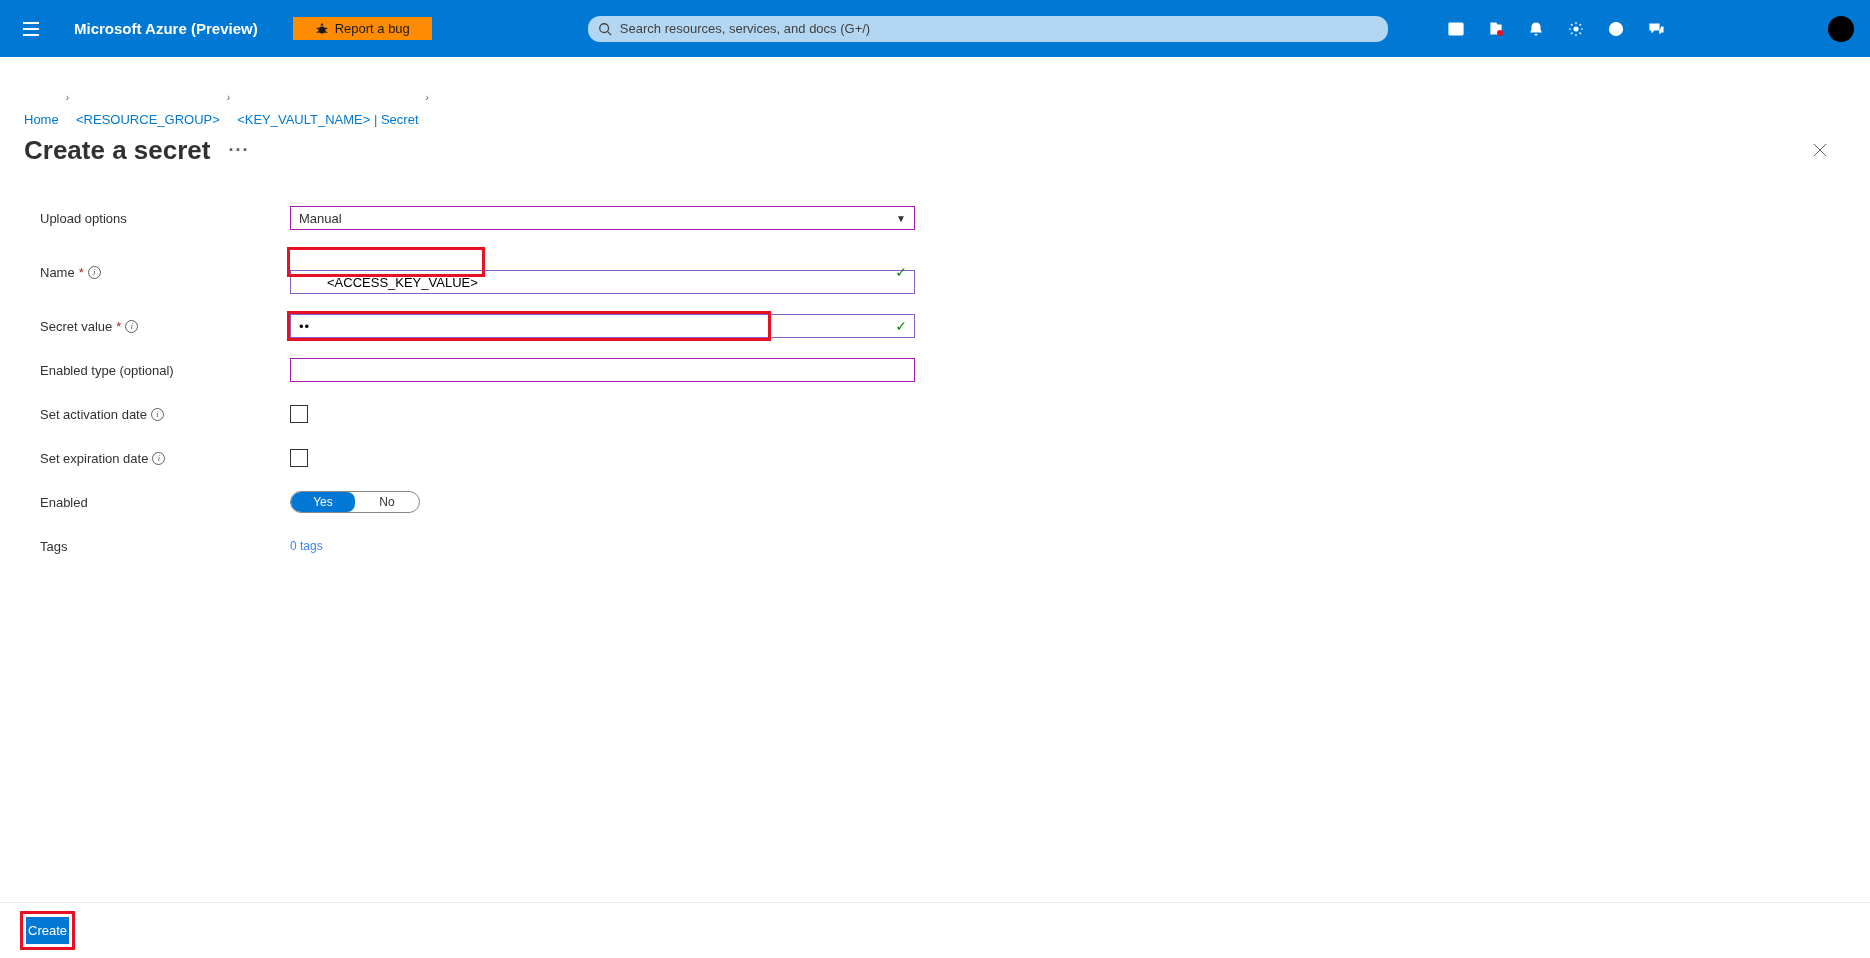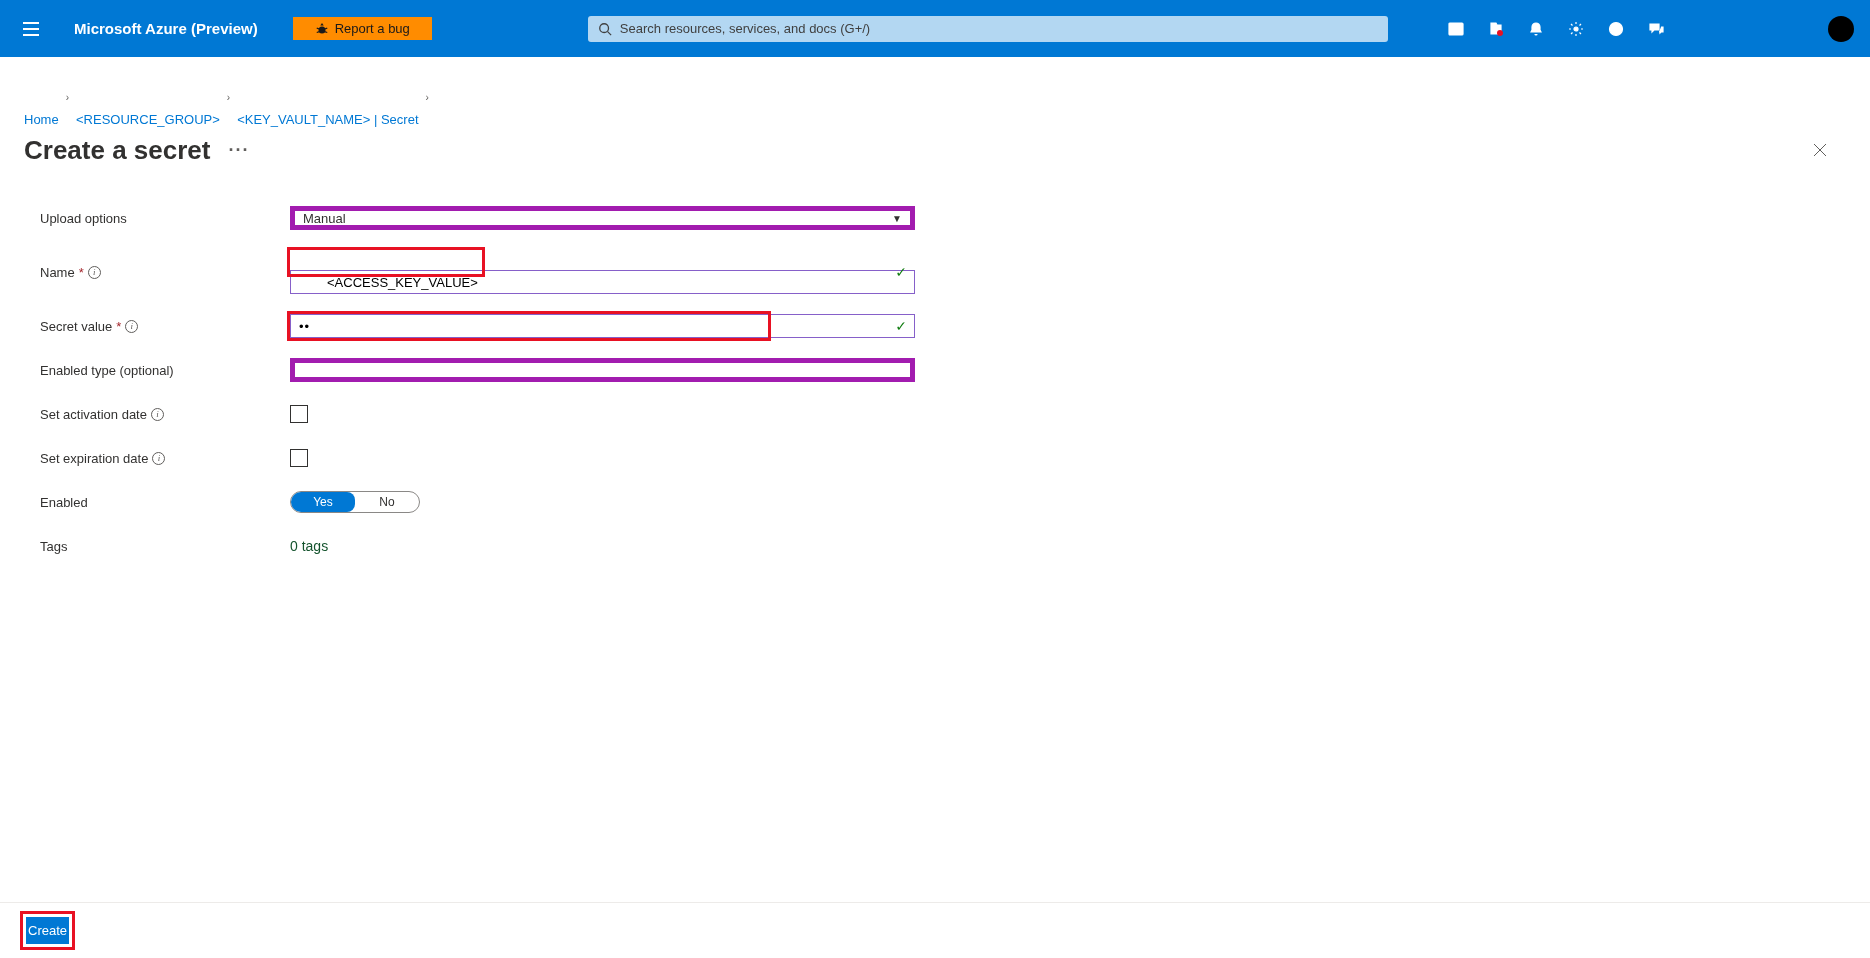"Search resources, services, and docs" .search-box { border-radius: 3px -> 12px }
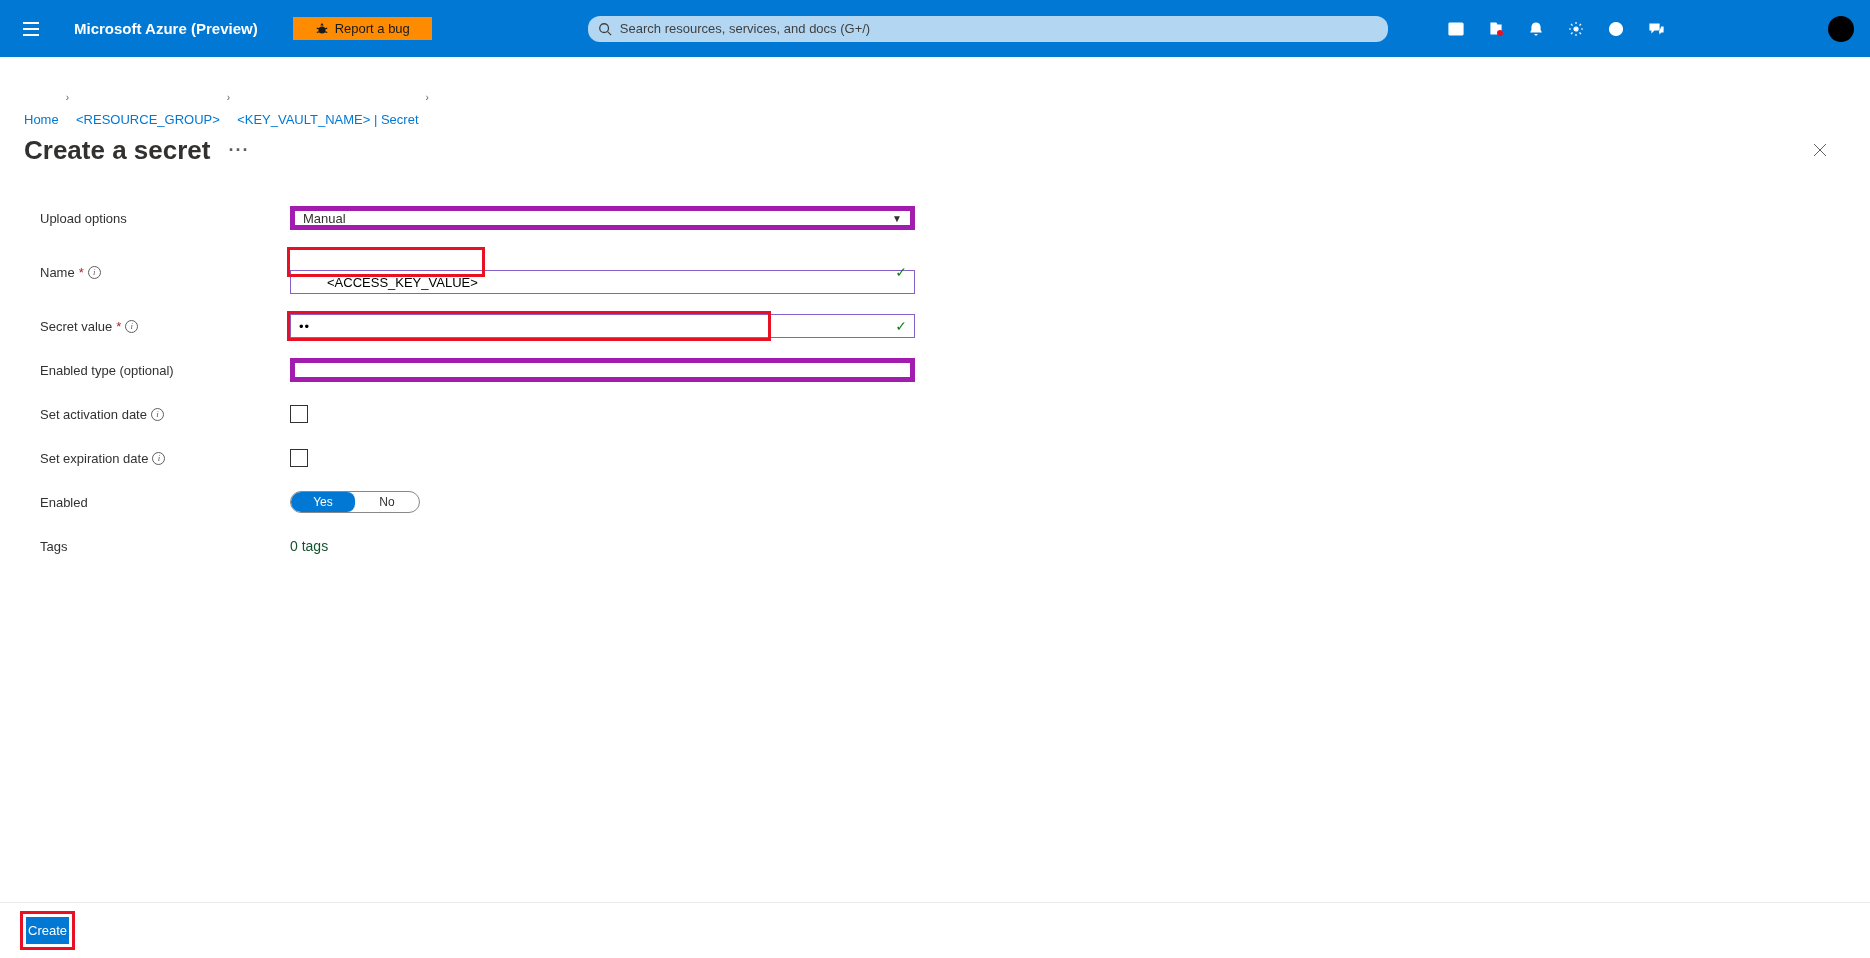"Manual" .select, .text-input { border: 5px solid #a21caf -> 1px solid #a21caf }
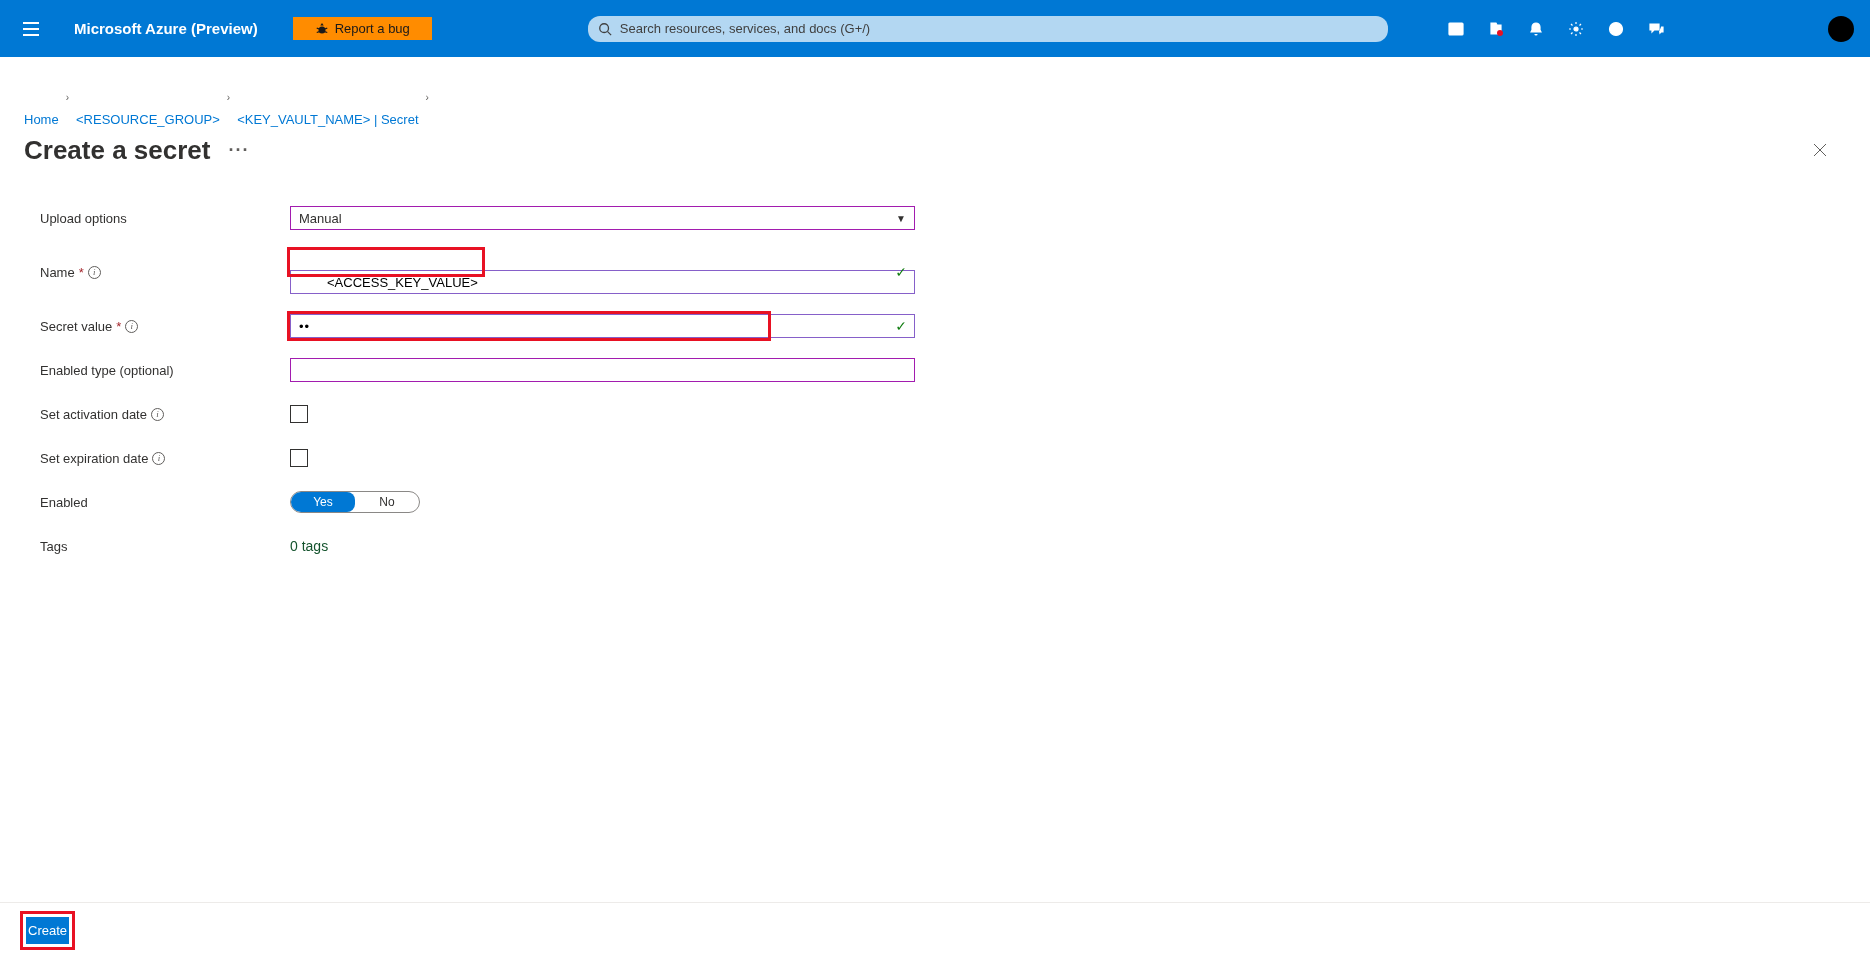"0 tags" .link { color: #14532d -> #3b82f6; font-size: 14px -> 12px }
